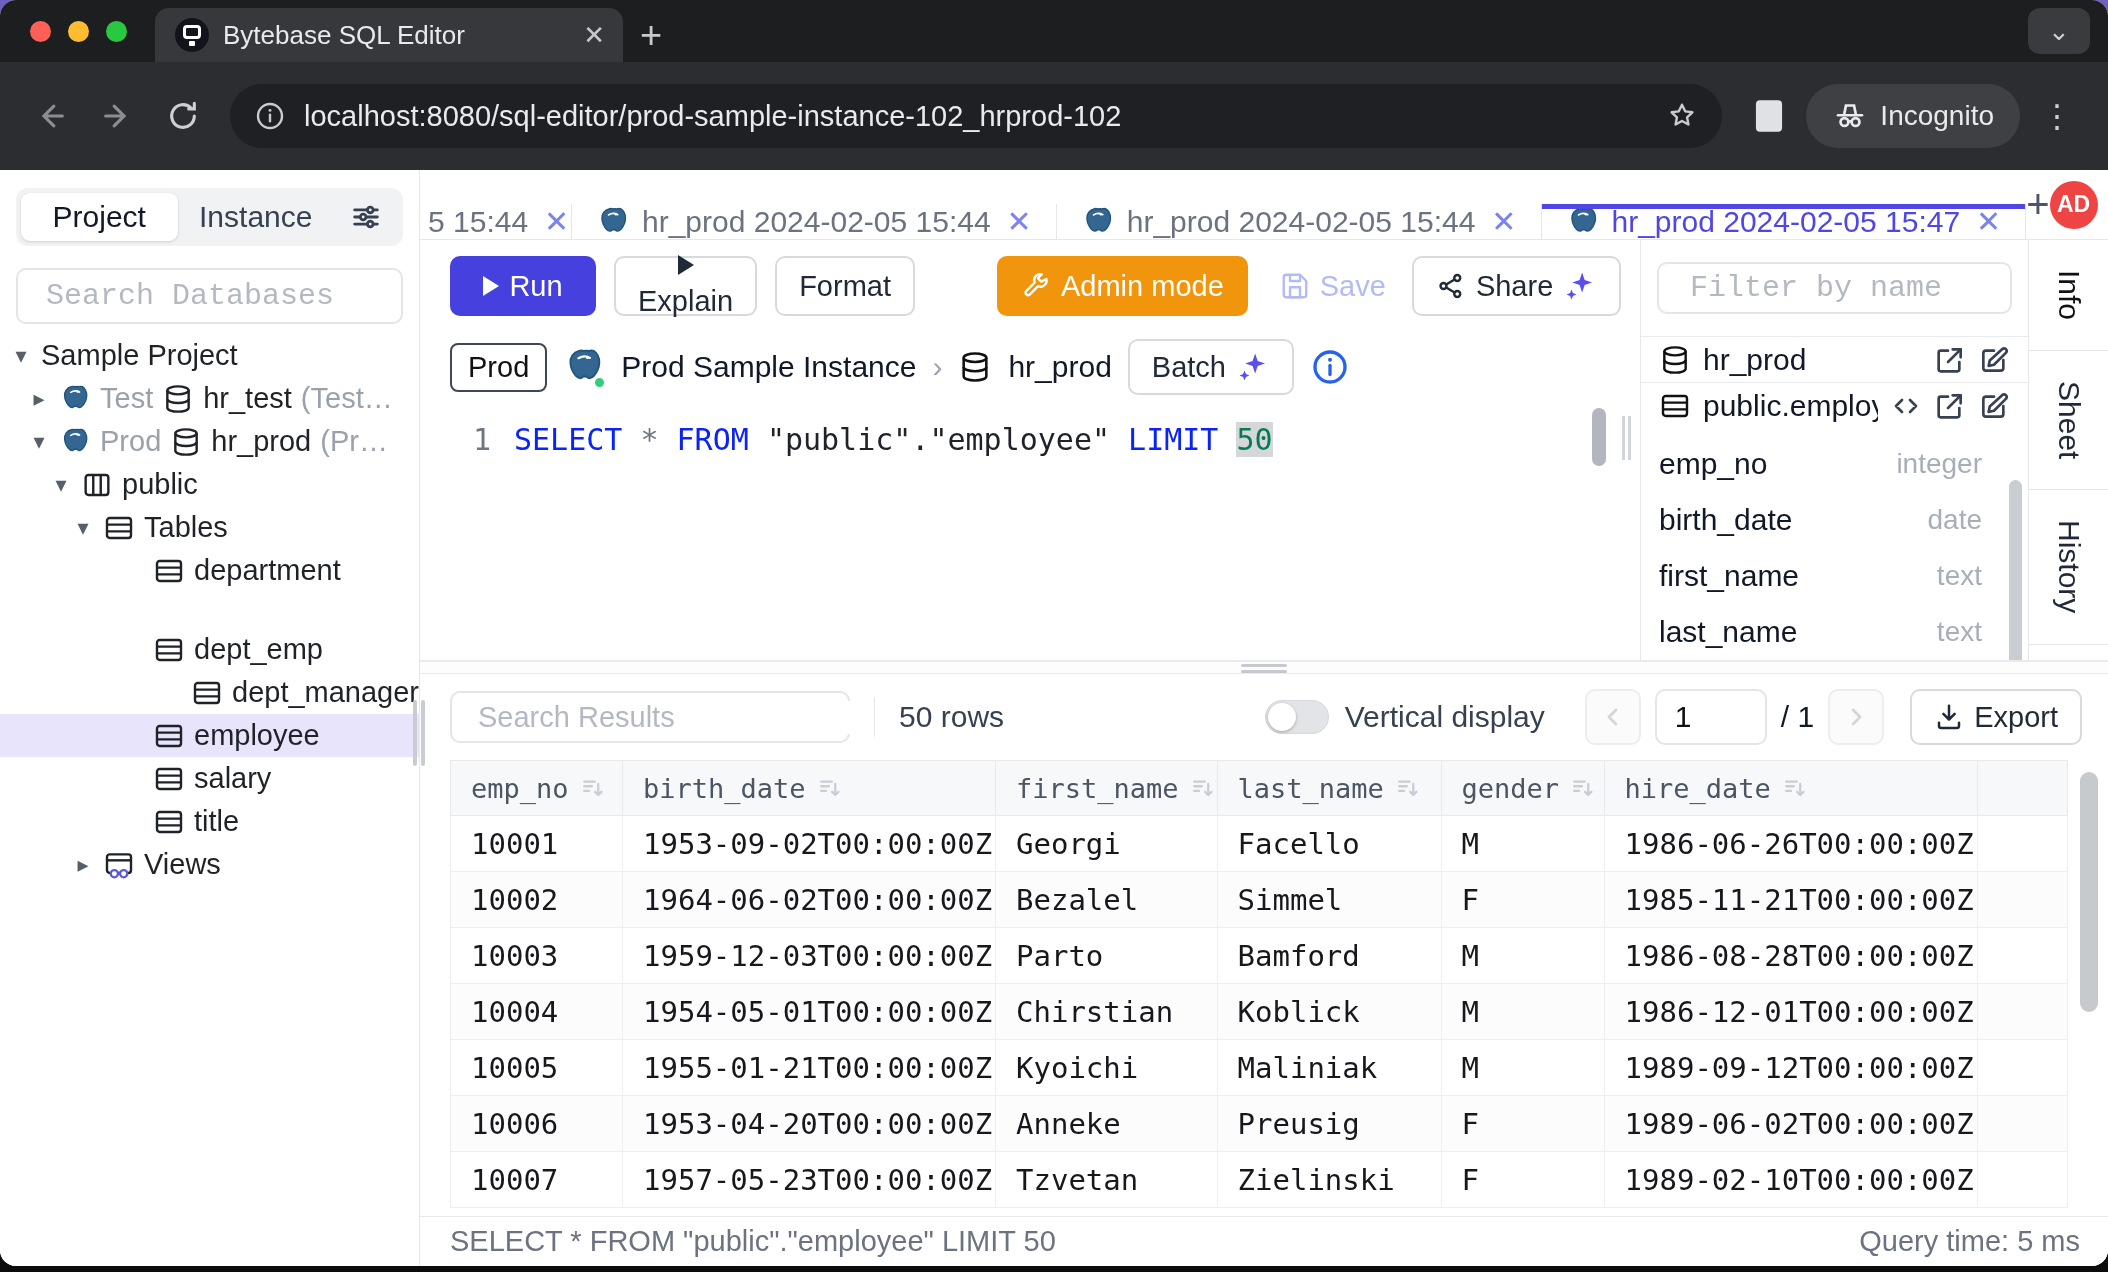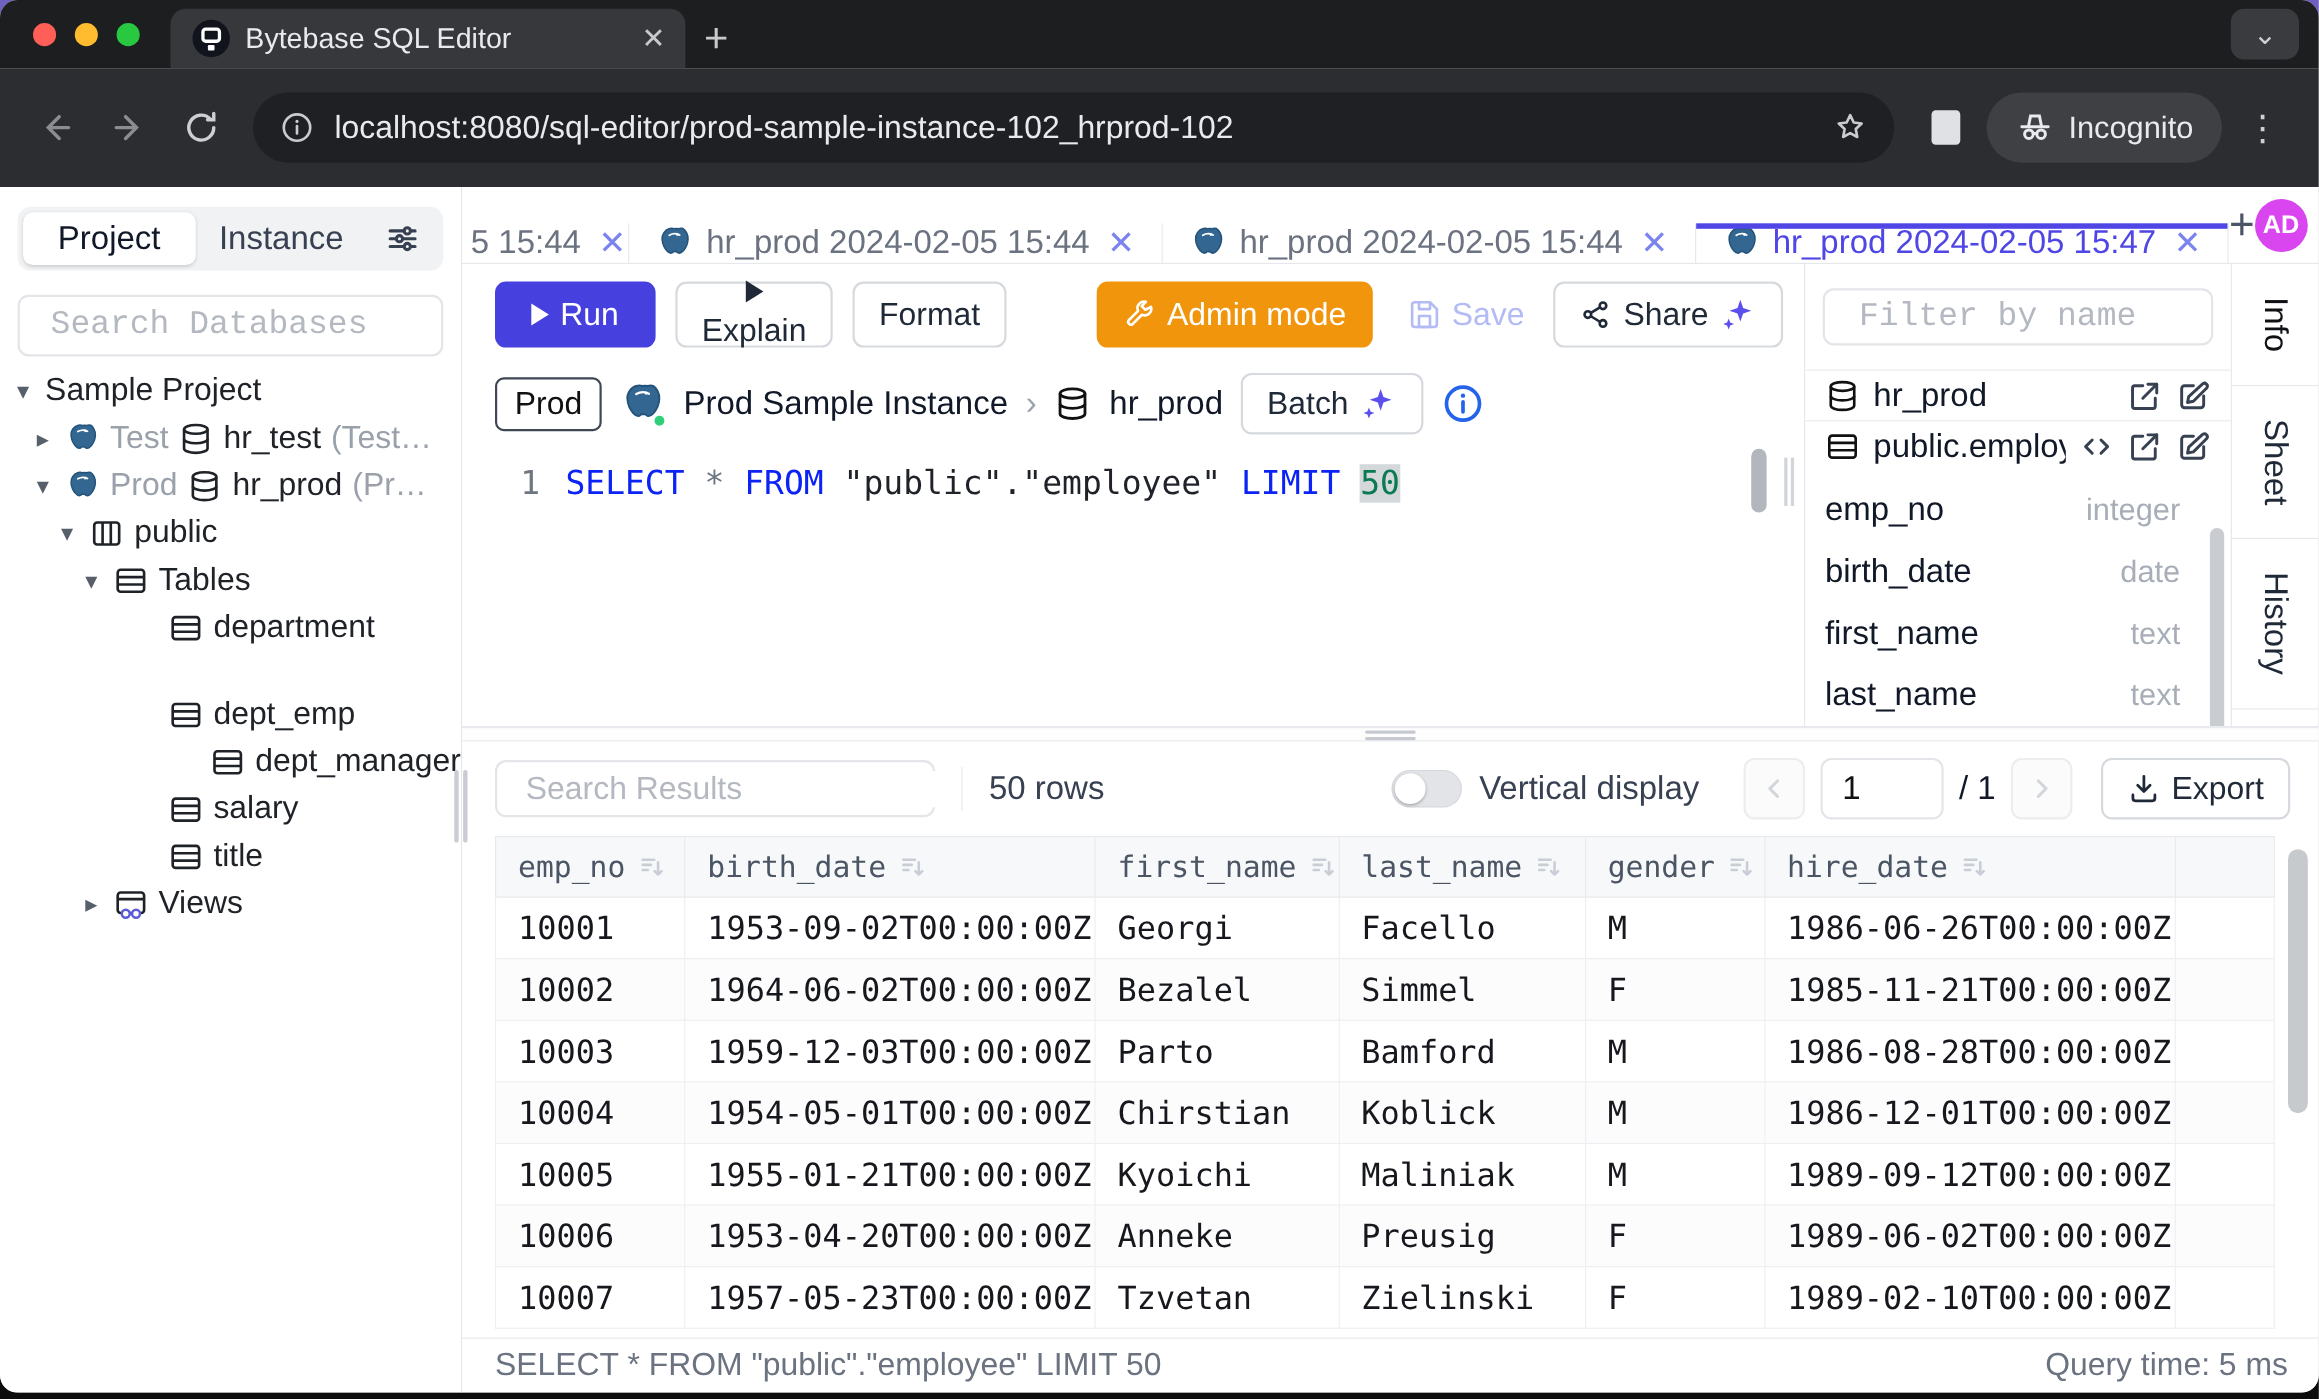"AD" .avatar { background: #d946ef -> #ef4444 }
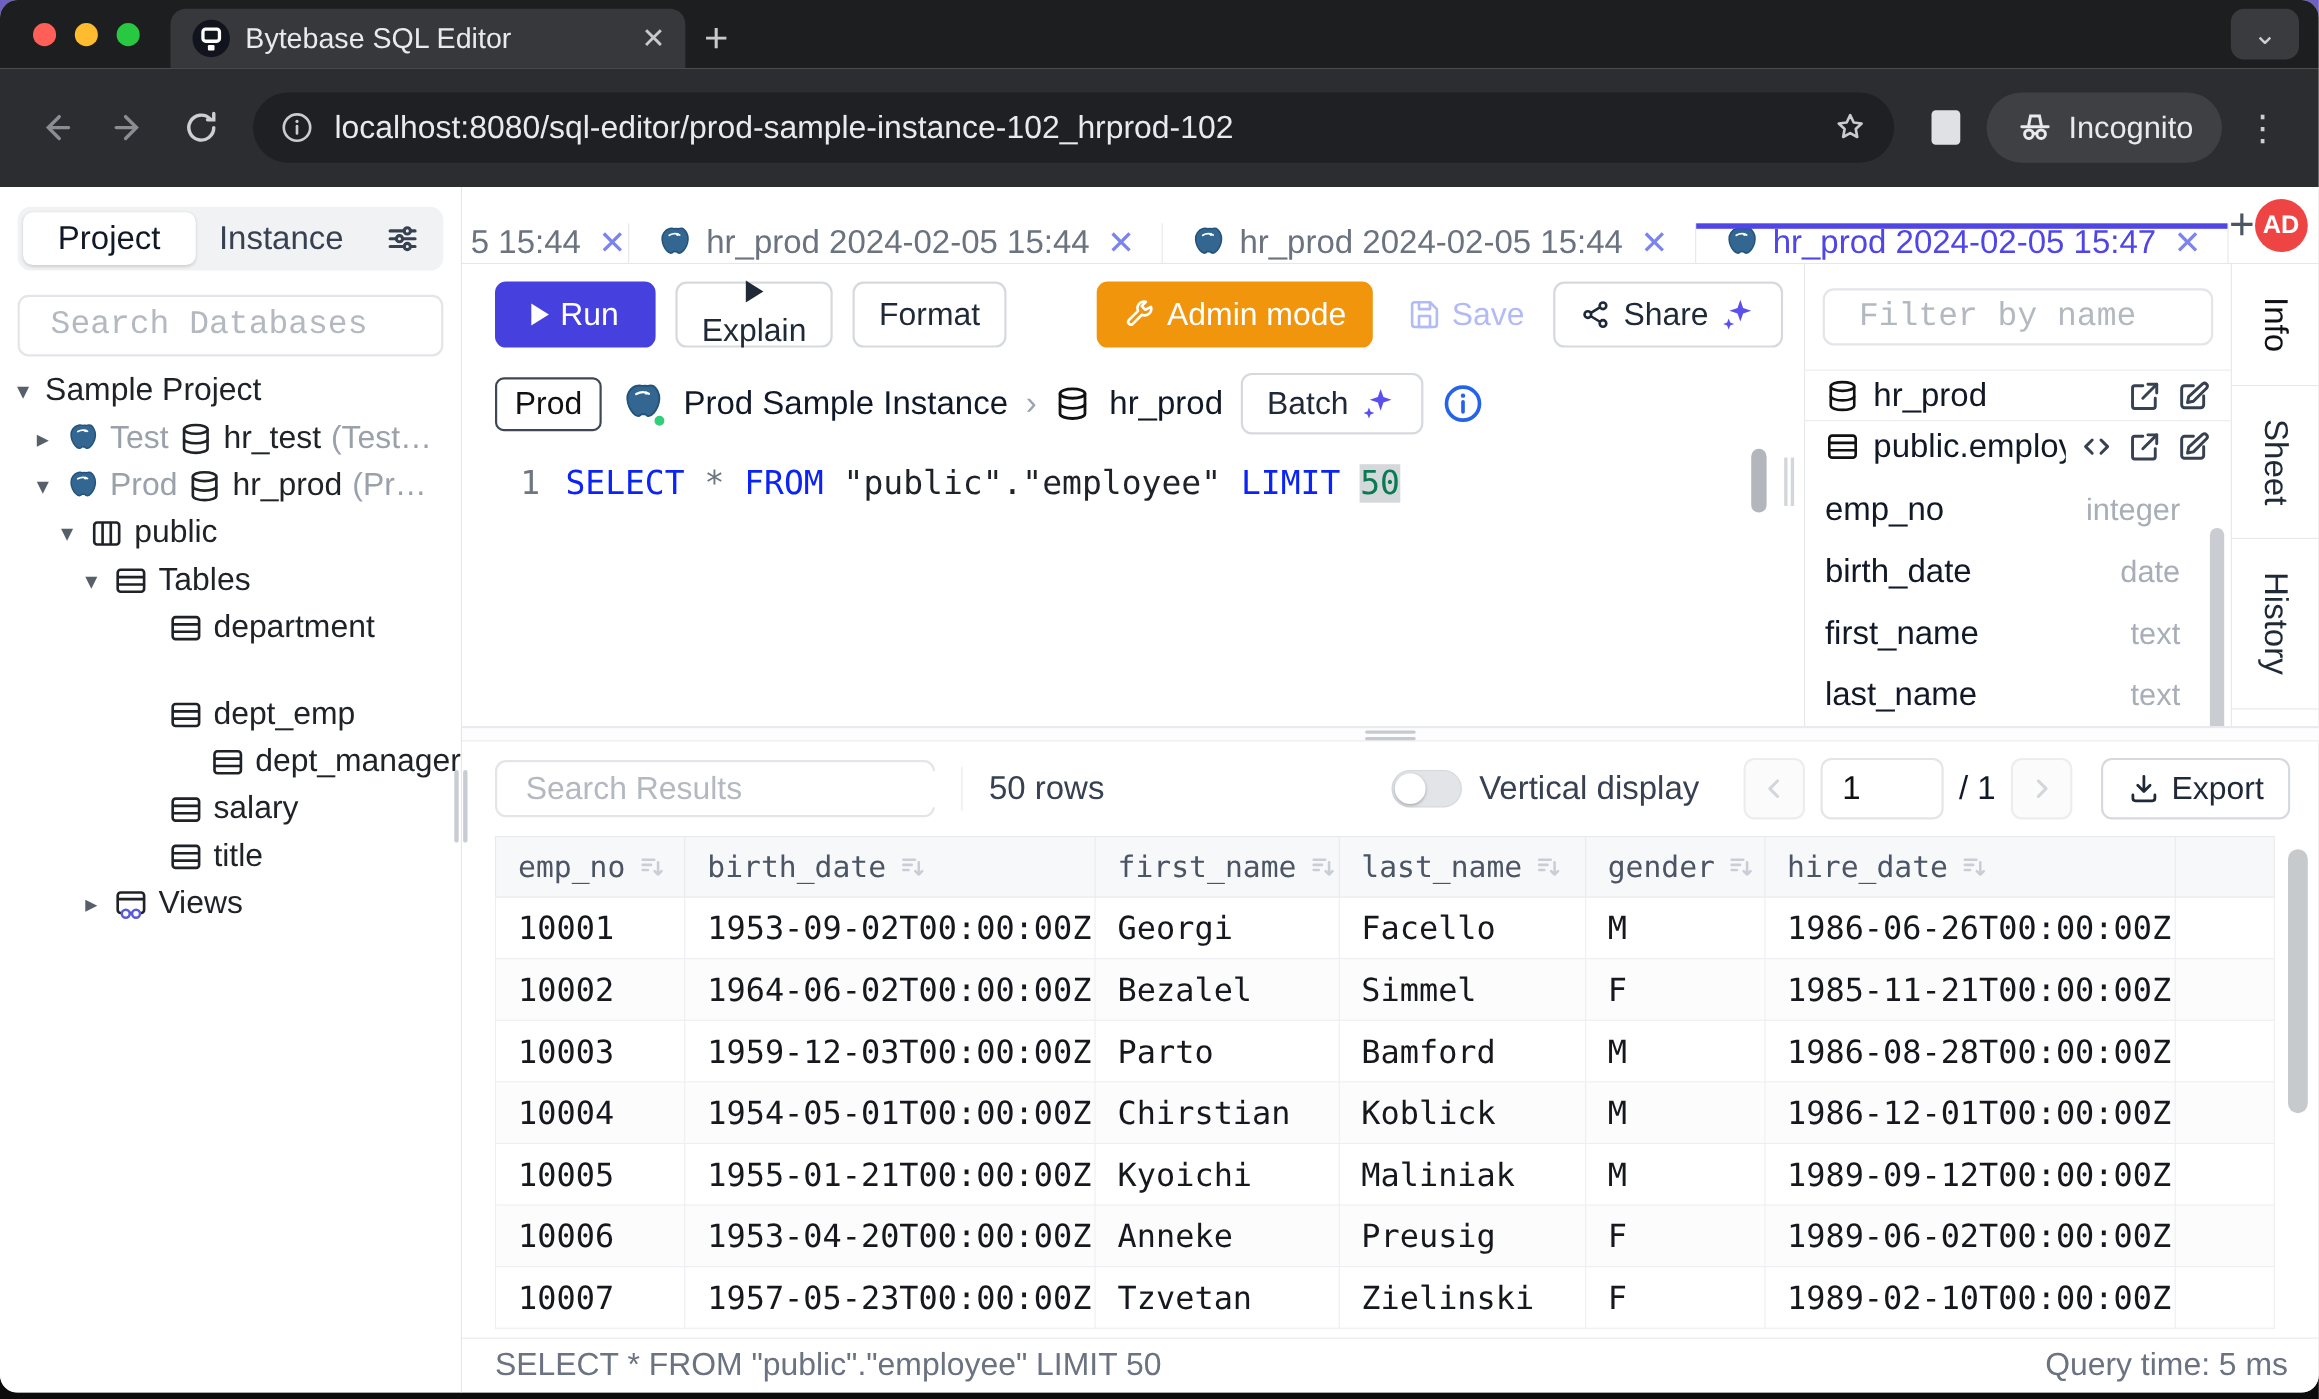"employee" div.trow { html: none -> <div> <span></span> <span> <svg> <rect></rect> <path></path> </svg> </span> <span>employee</span> </div> }
